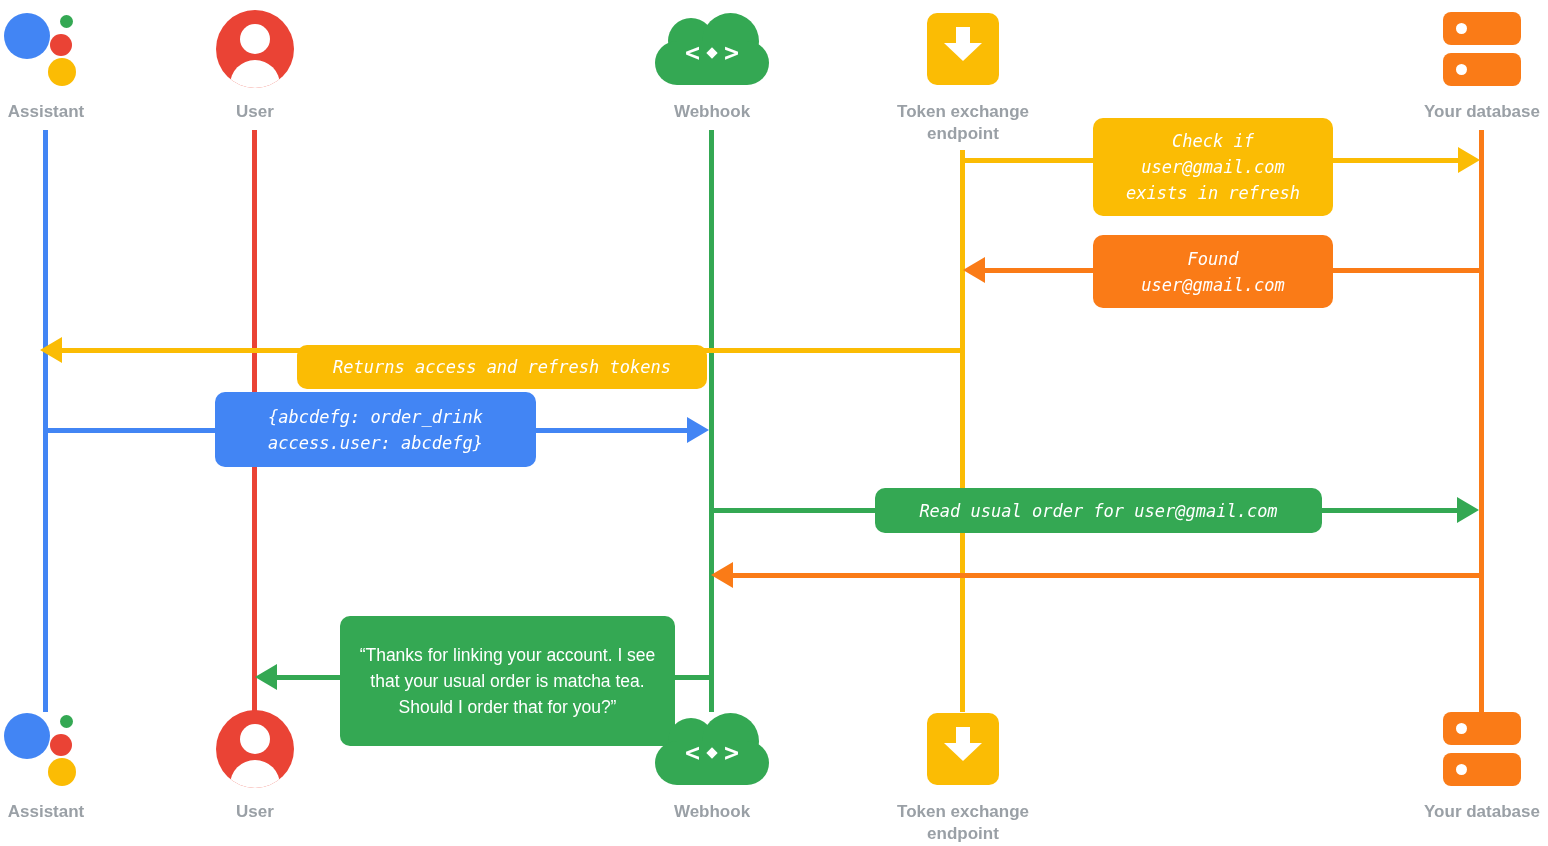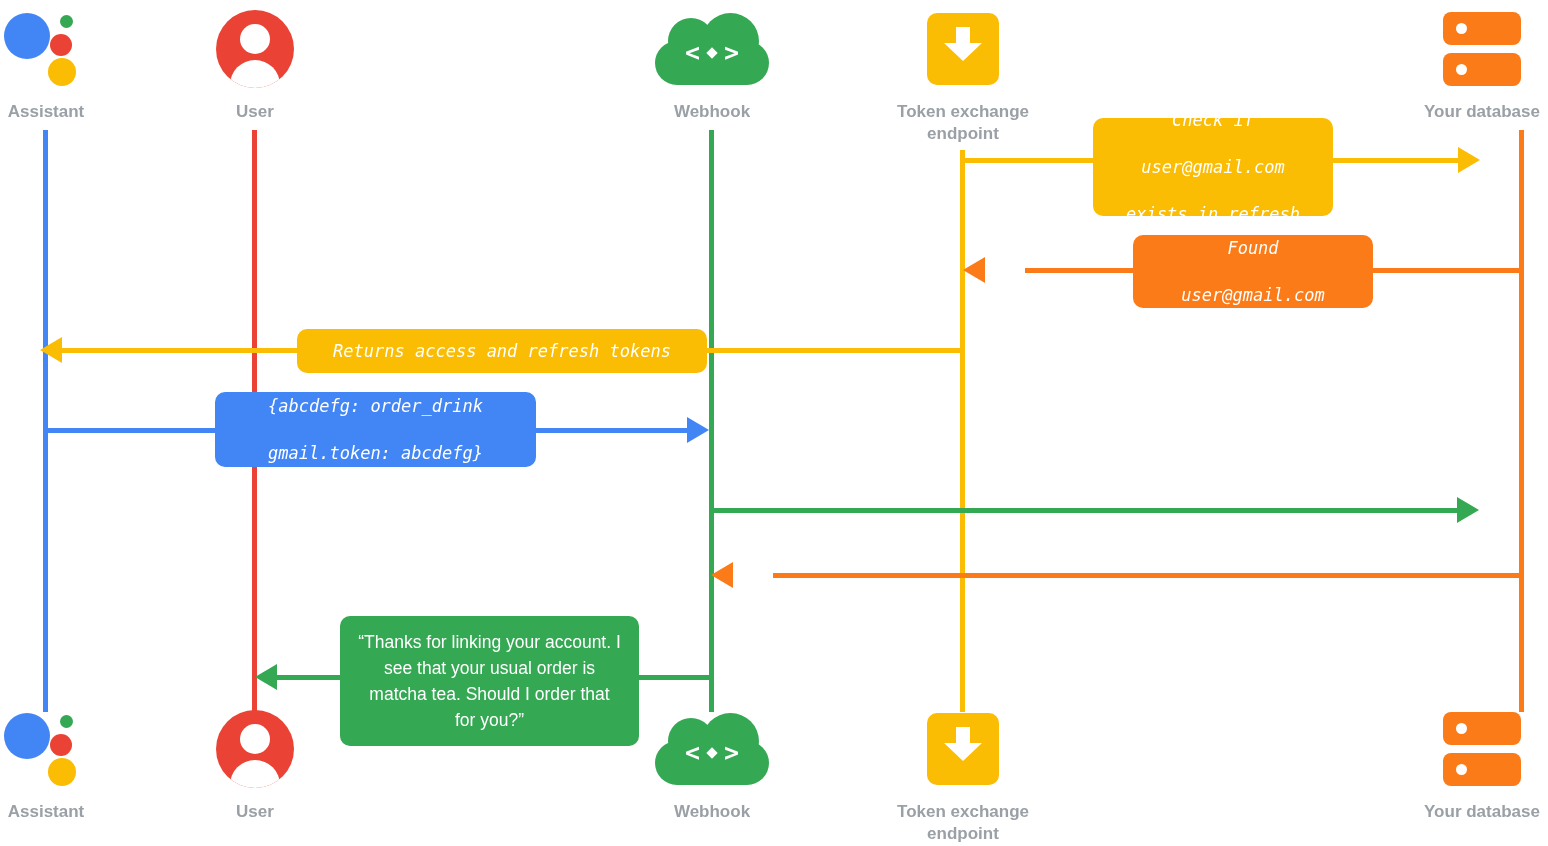"Check if" .msg-box { gap: 21px -> none }
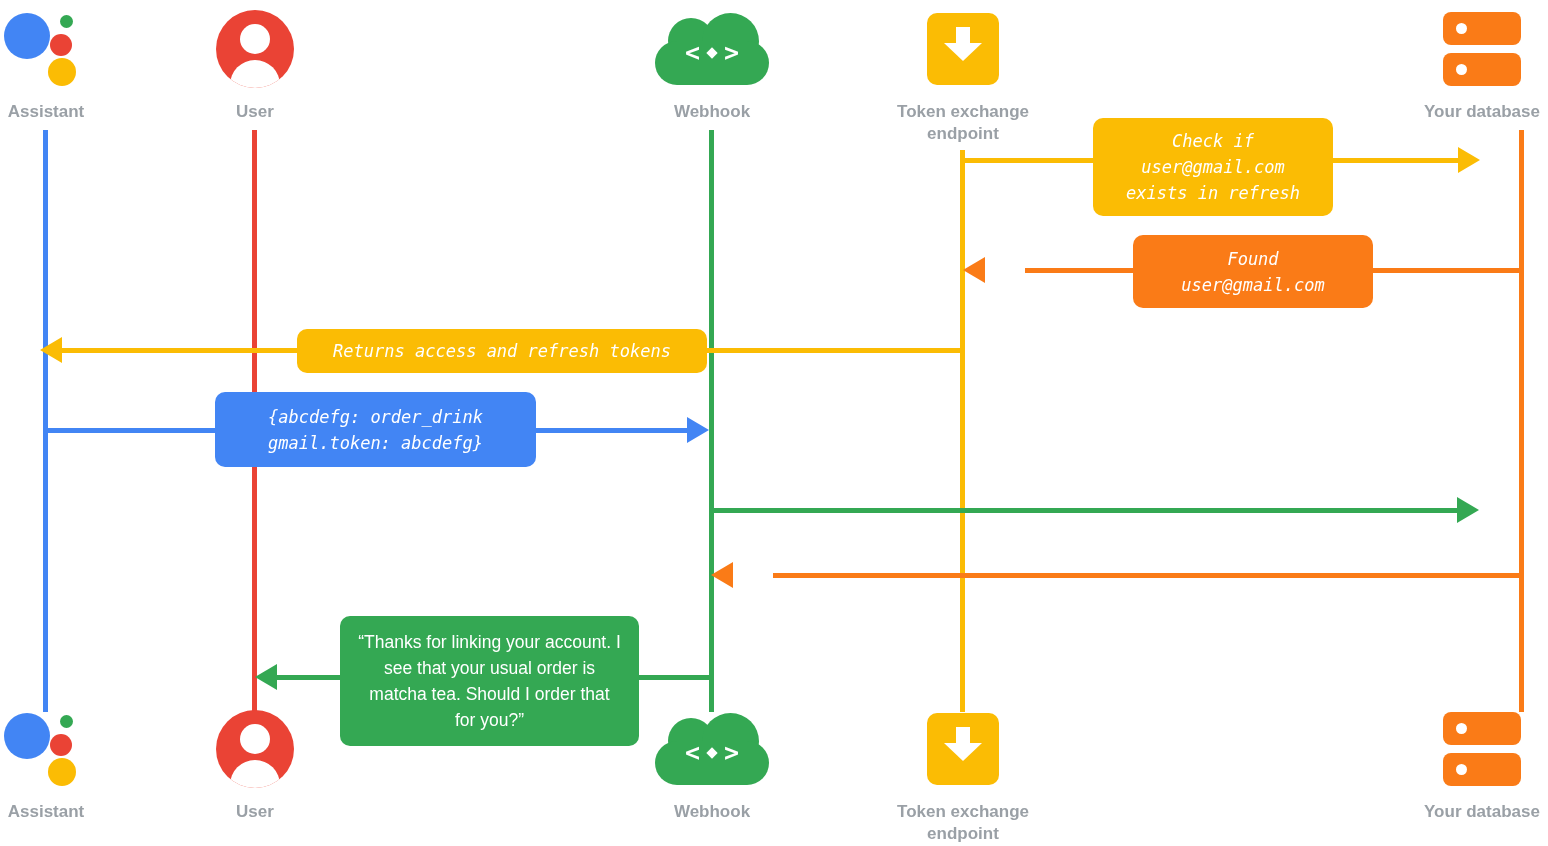"Found" .bg-orange { margin-left: 40px -> none }
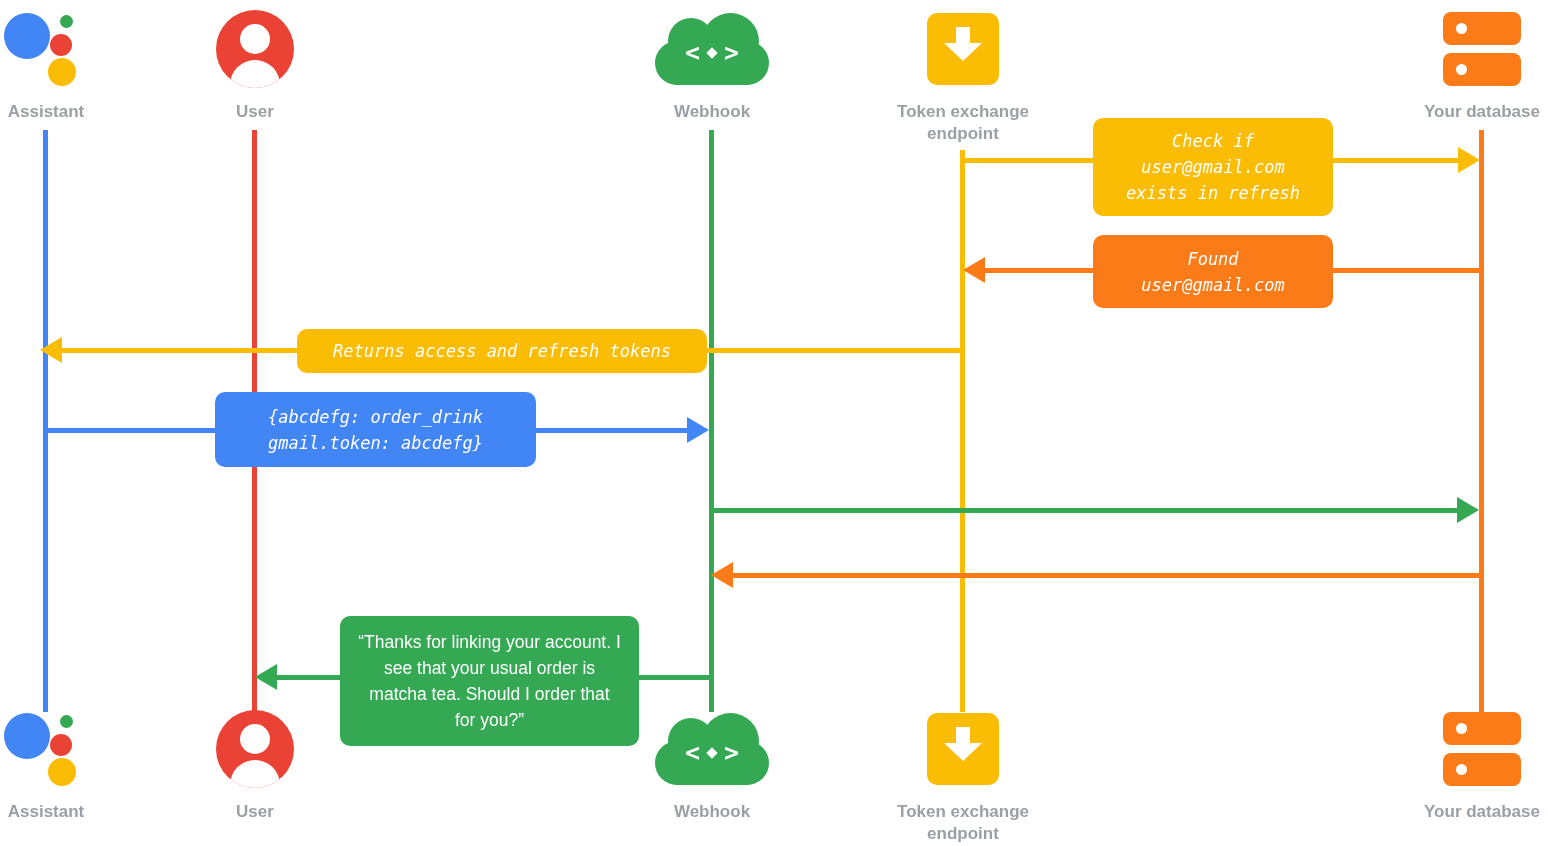"Returns access and refresh tokens" div.msg-box { top: 329px -> 345px }
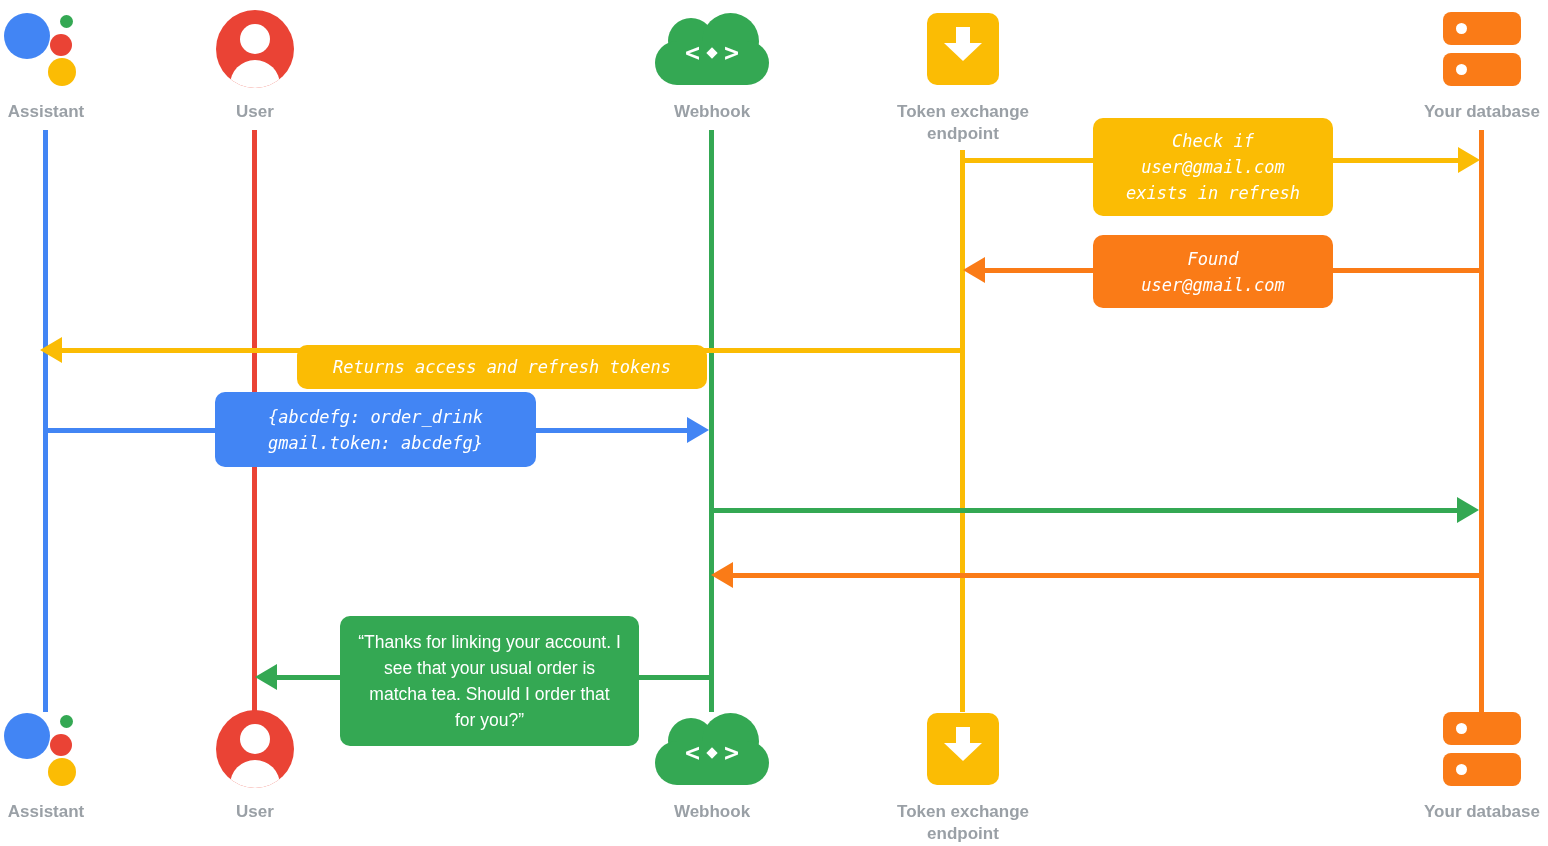"gmail.token: abcdefg}" div { text: gmail.token -> access.user }
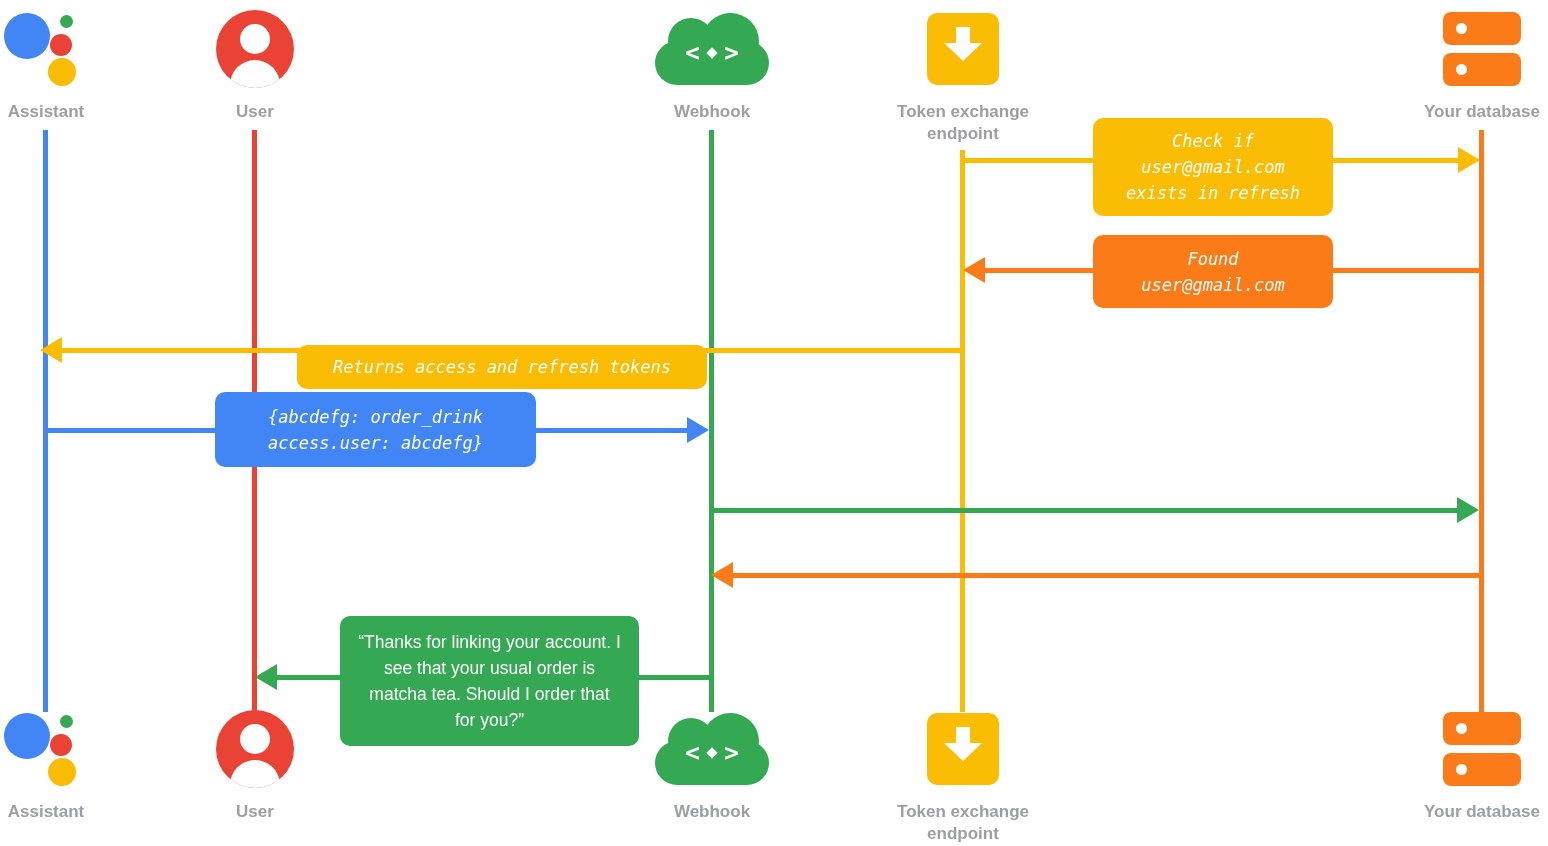"Read usual order for user@gmail.com" div.msg-box { html: none -> <div> <div>Read usual order for user@gmail.com</div> </div> }
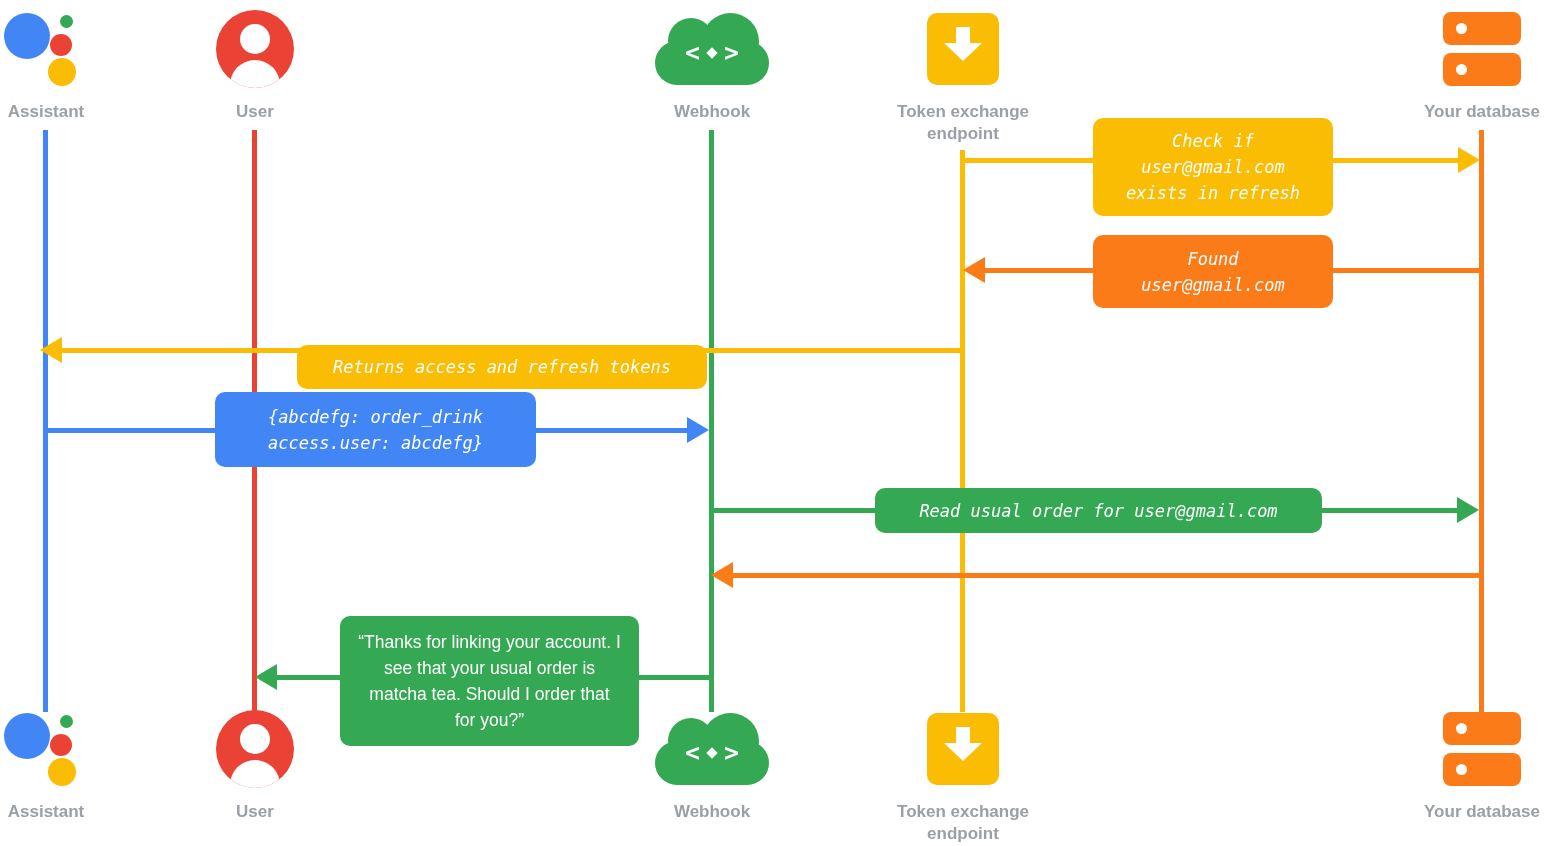"“Thanks for linking your account." div.msg-box { width: 299px -> 335px }
